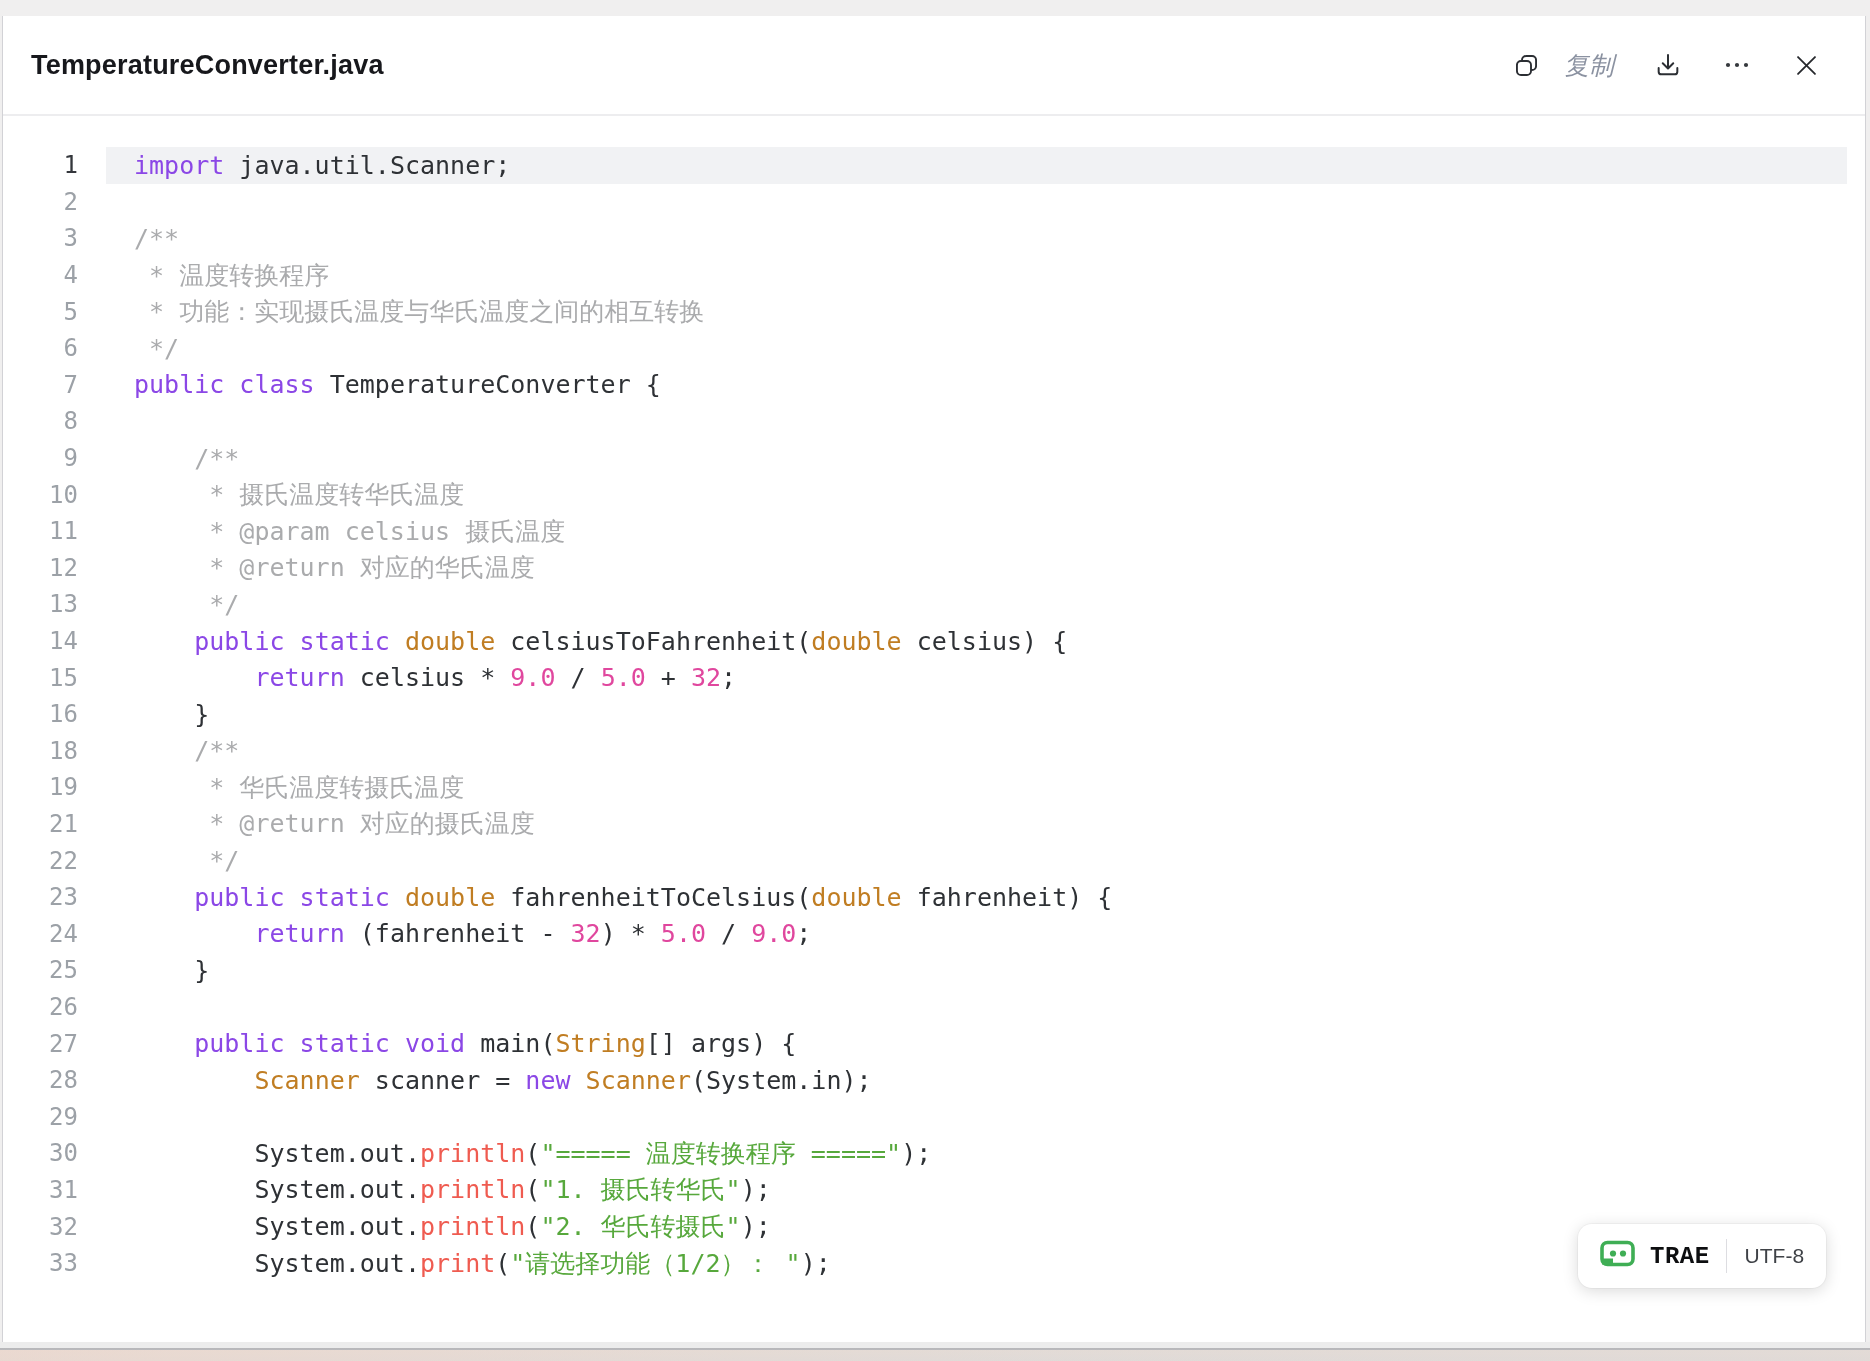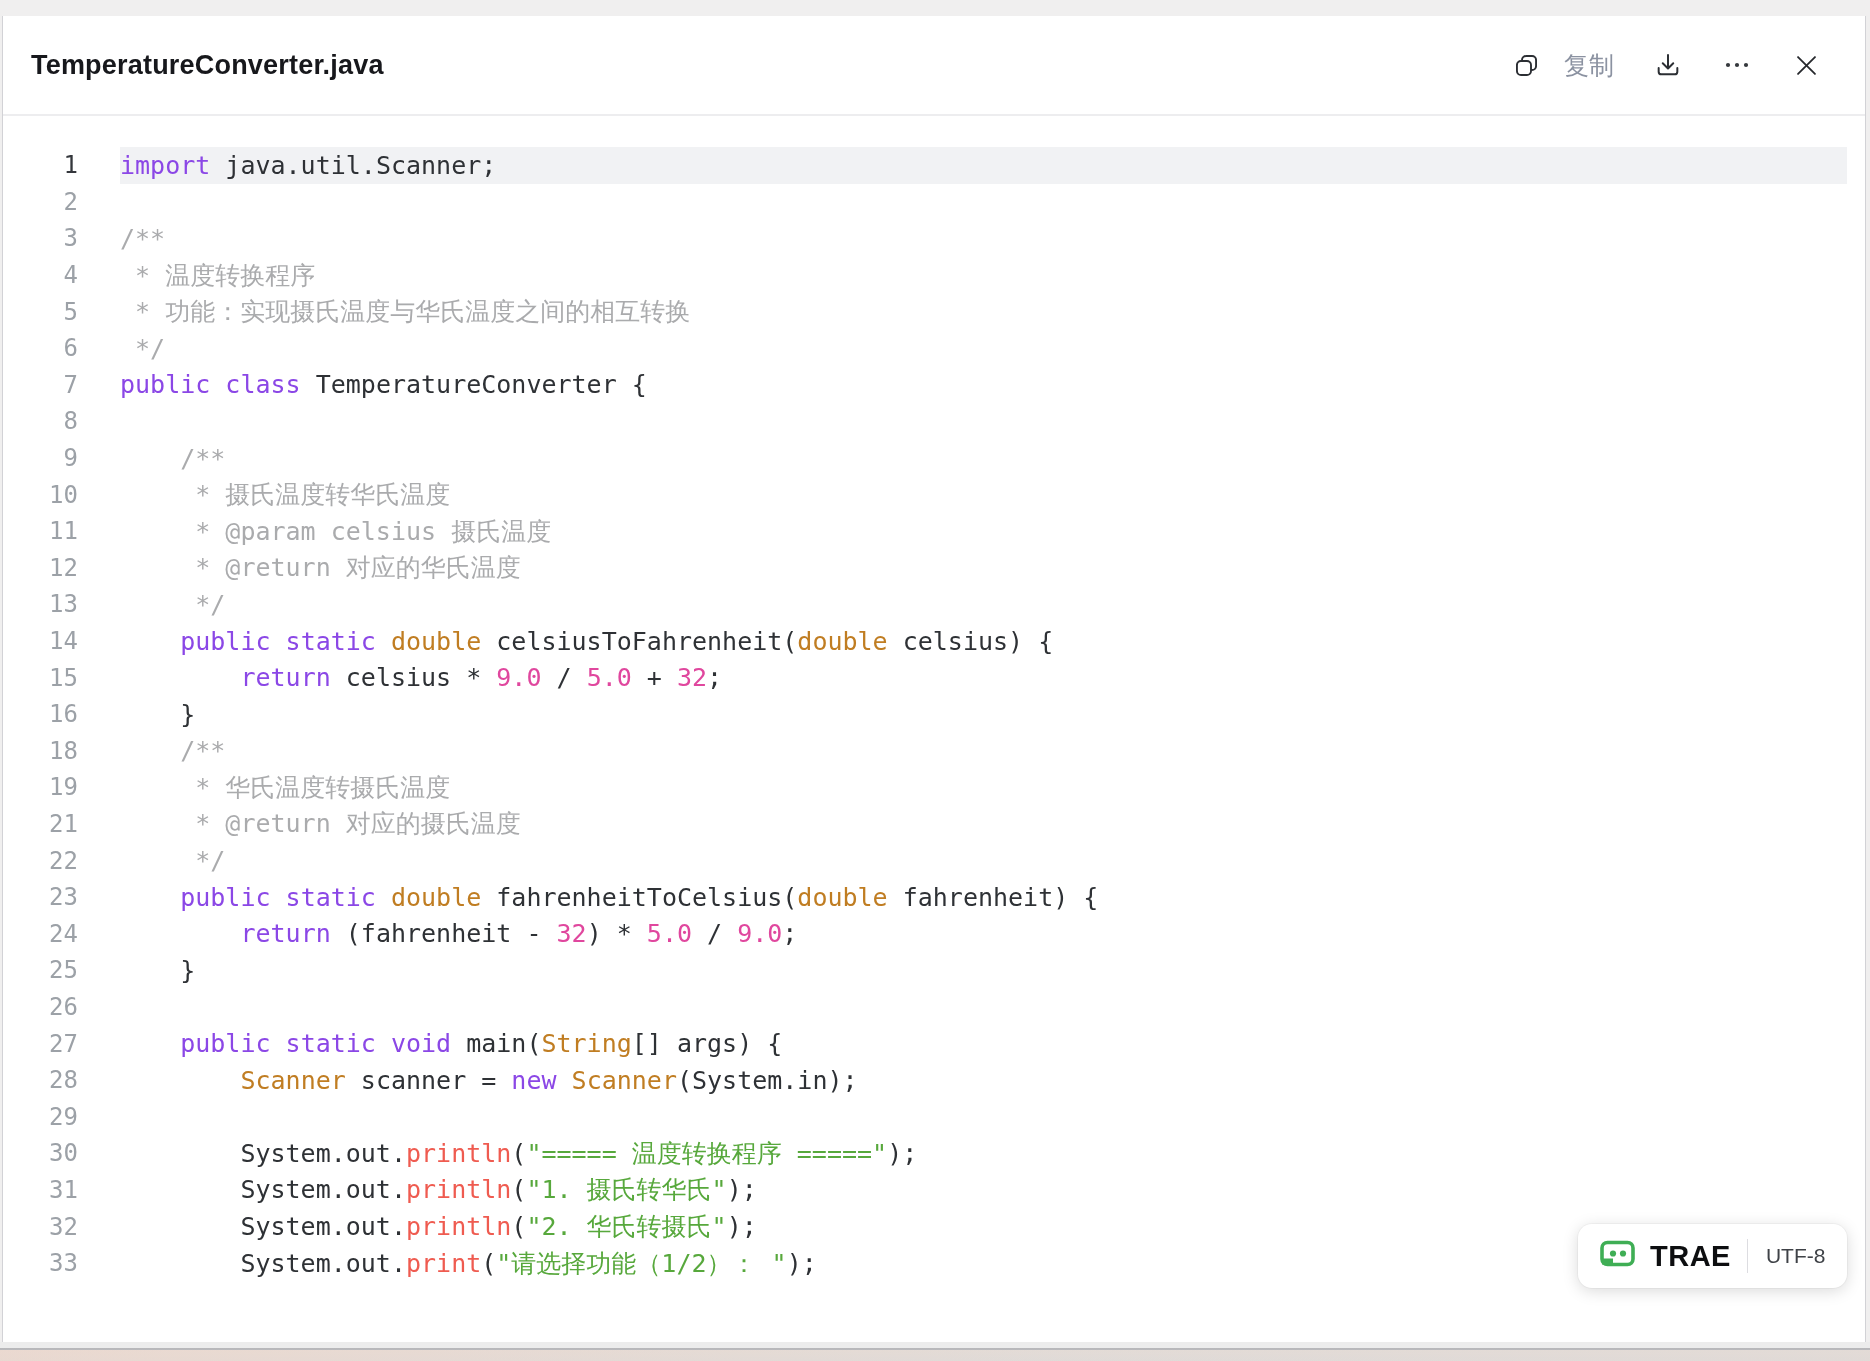"复制" .btn { font-style: none -> italic }
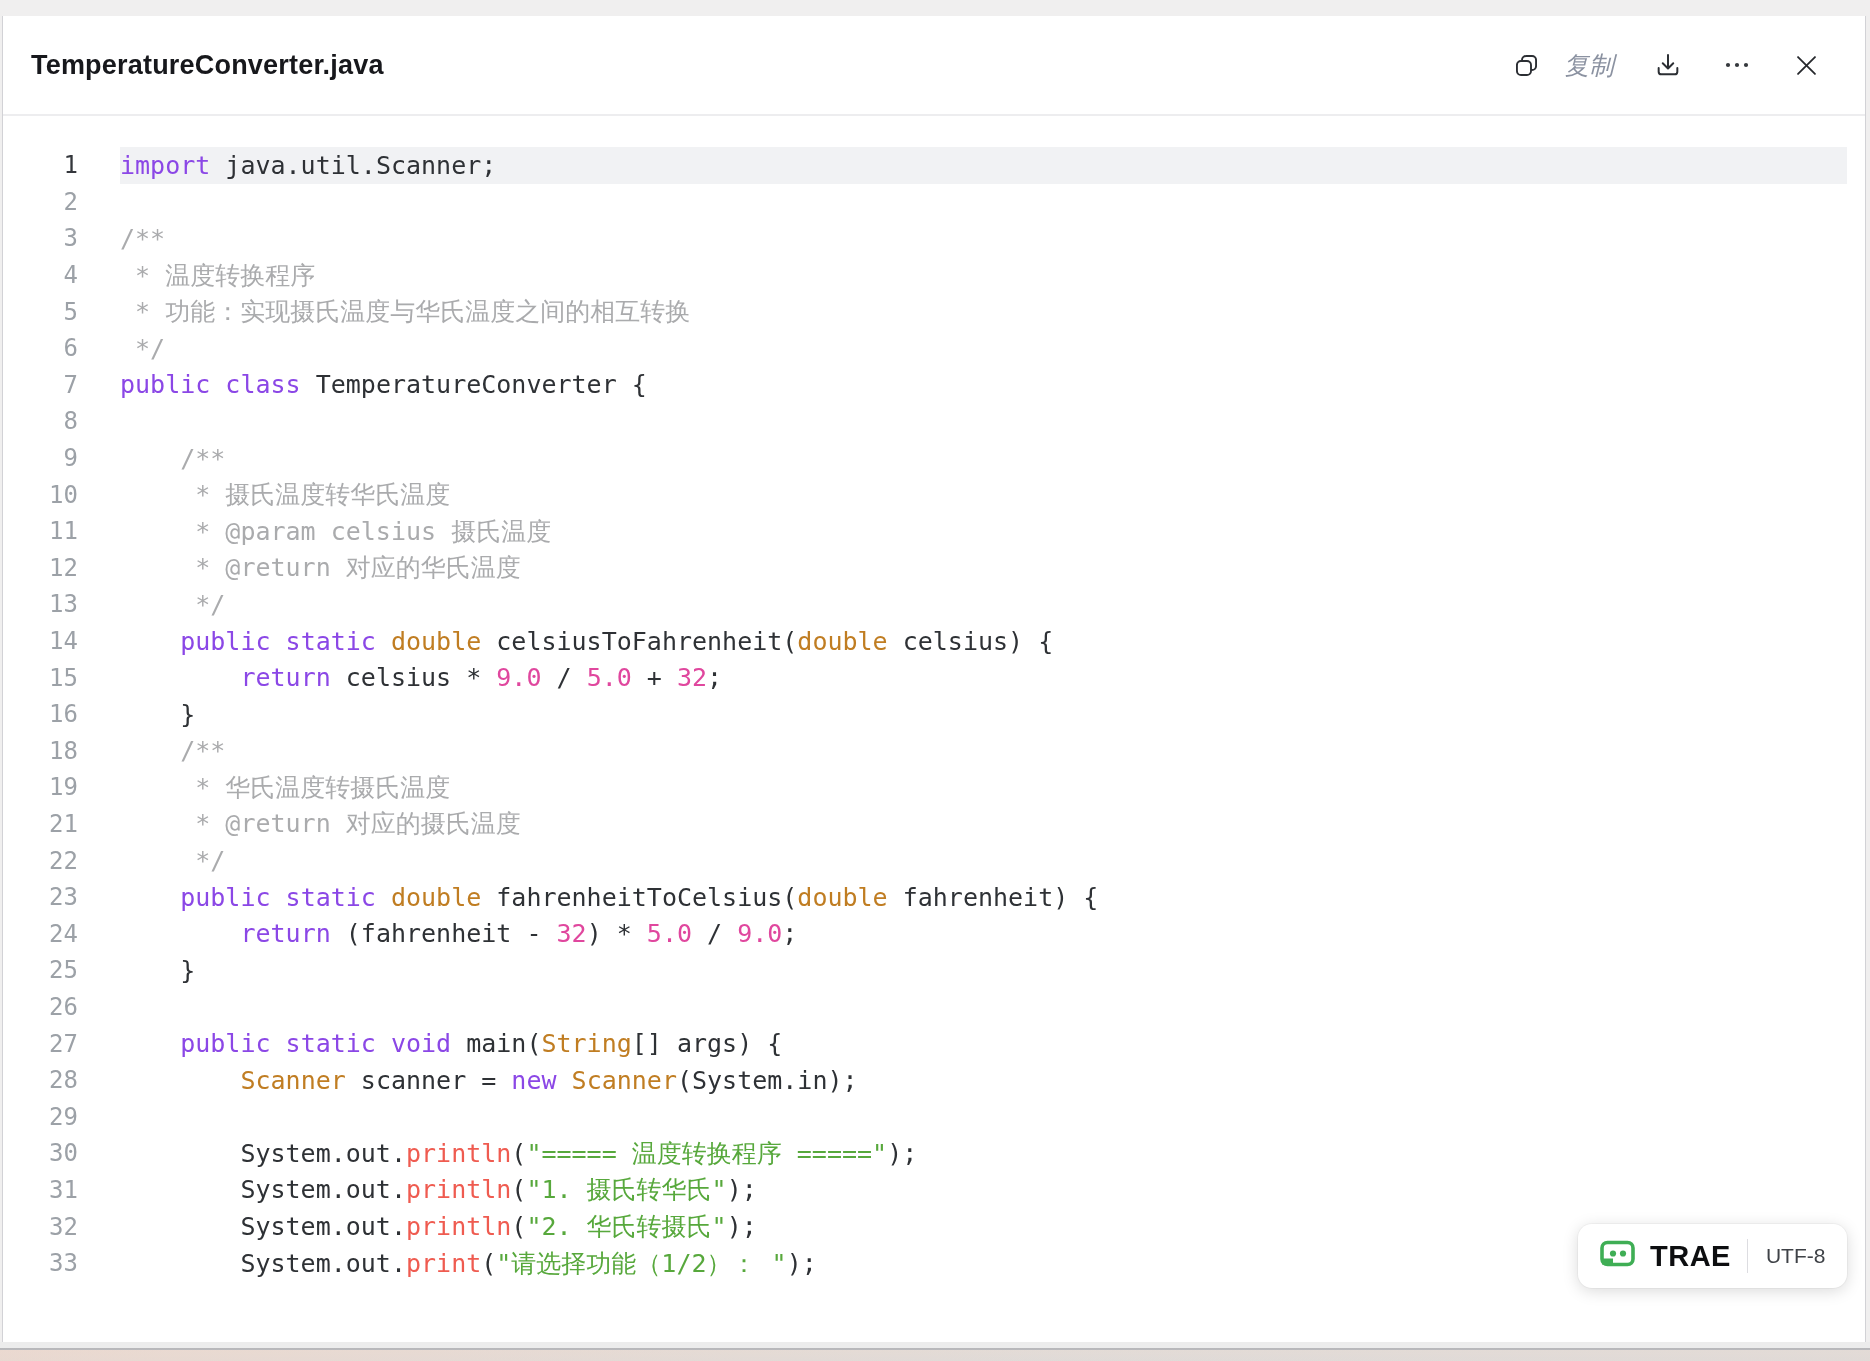"import" .code { margin-left: 42px -> 28px; padding-left: 0 -> 28px }
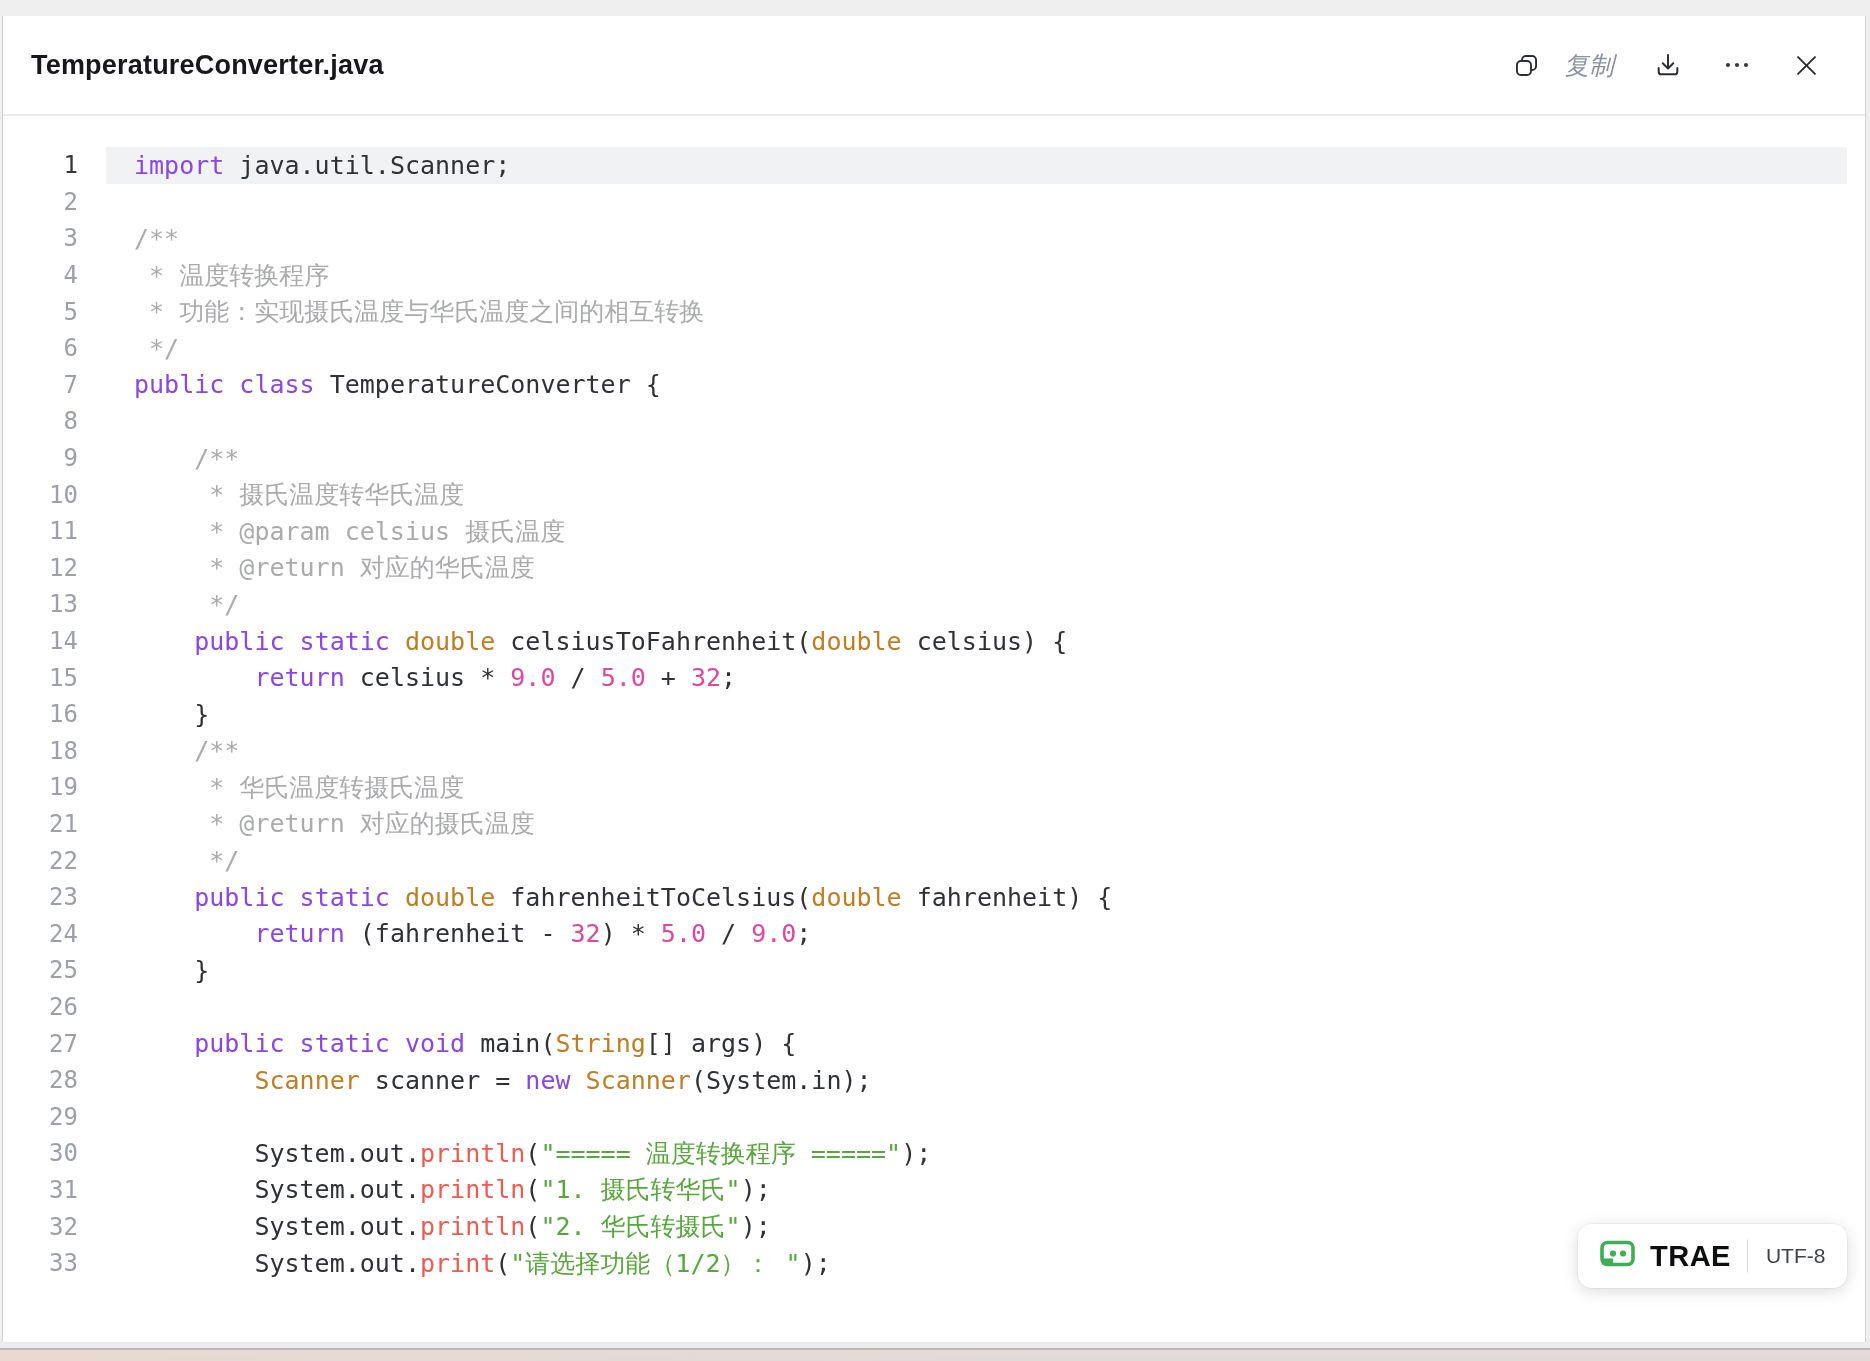"TRAE" .brand-word { font-family: Liberation Sans, sans-serif -> Liberation Mono, monospace; font-size: 29px -> 24px }
